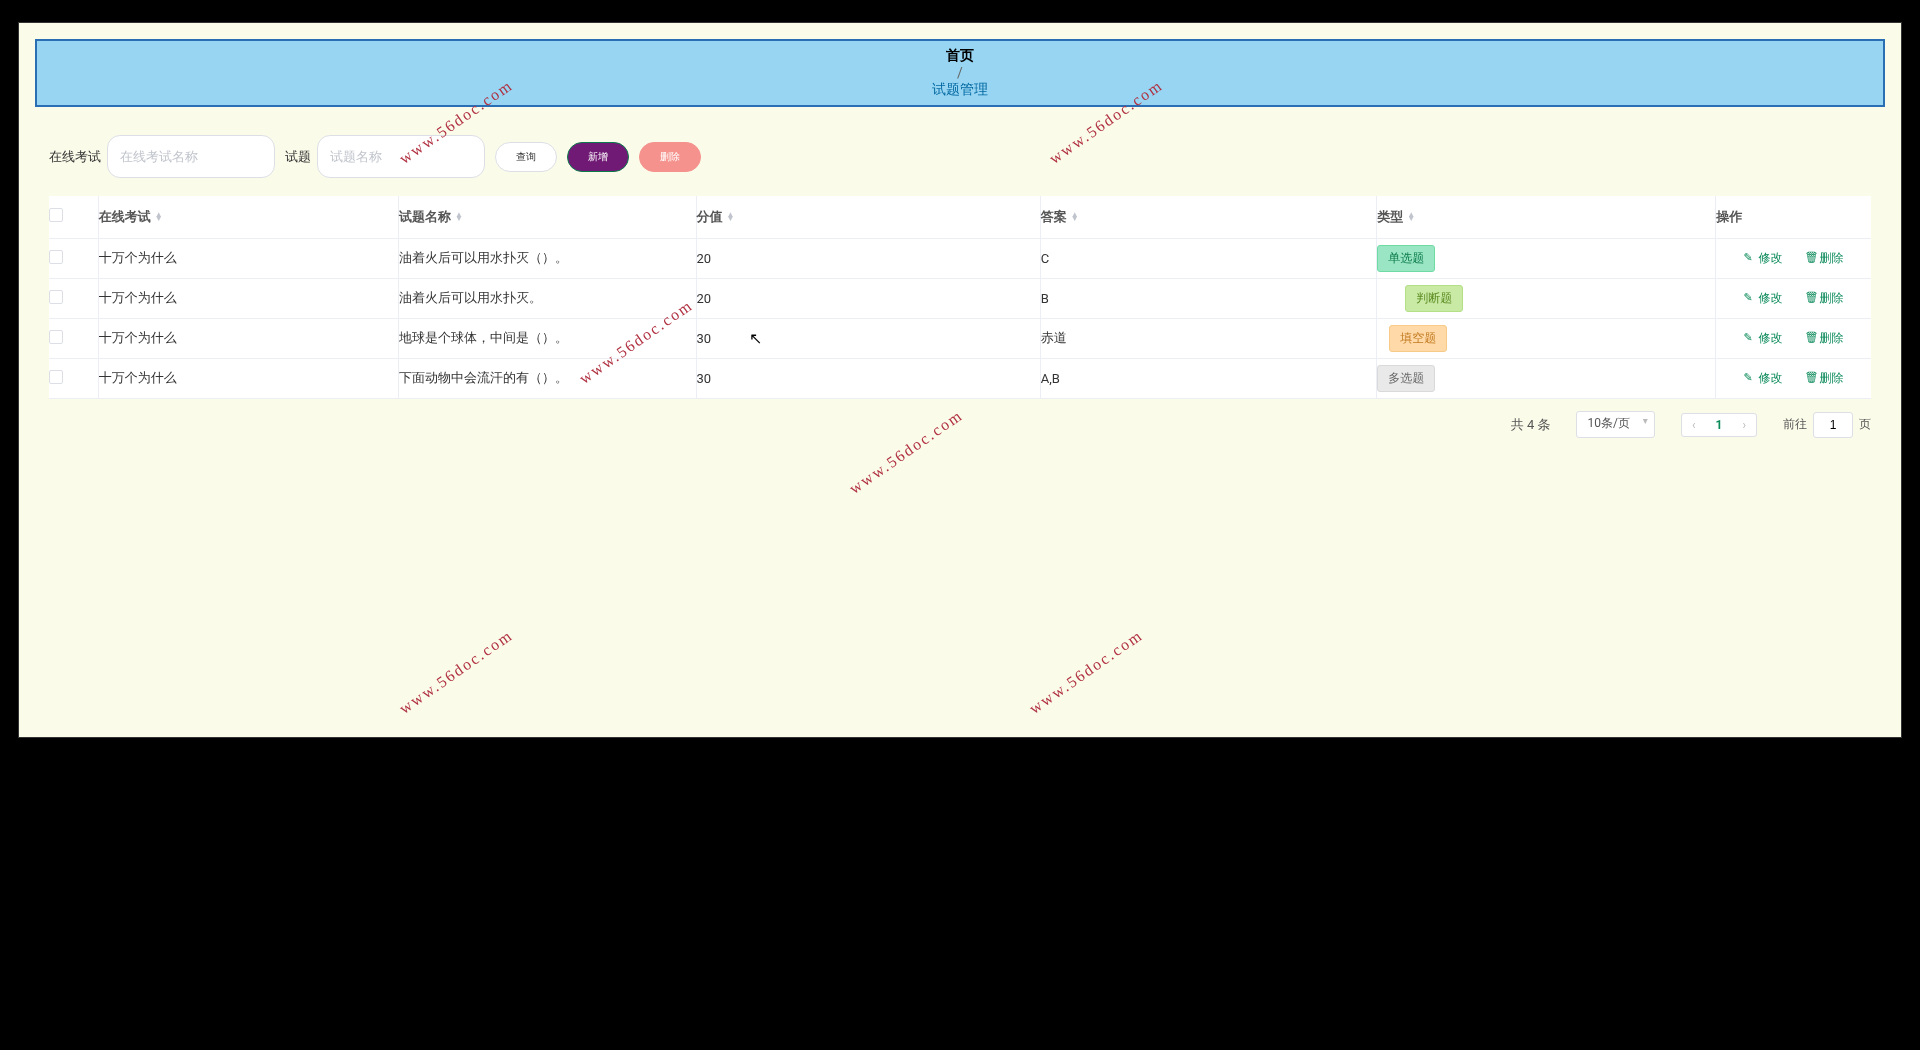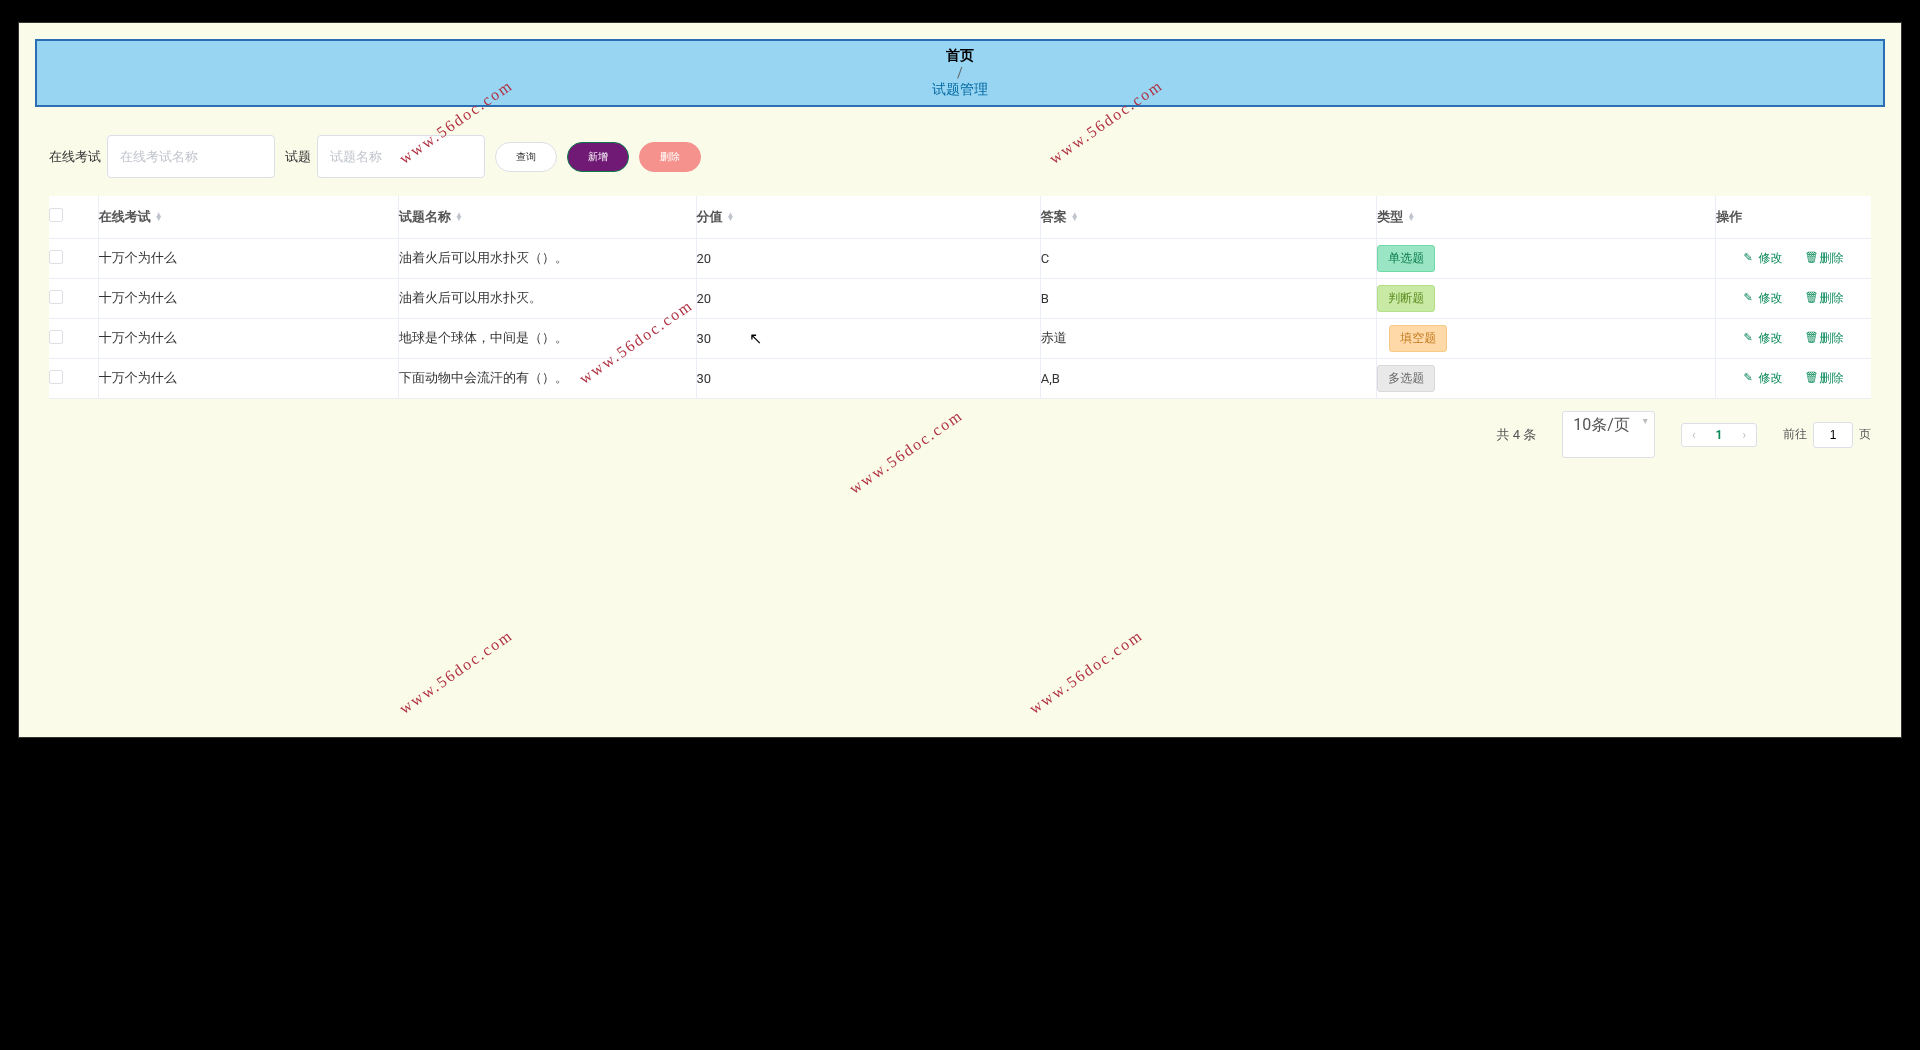"在线考试名称" .input { border-radius: 4px -> 13px }
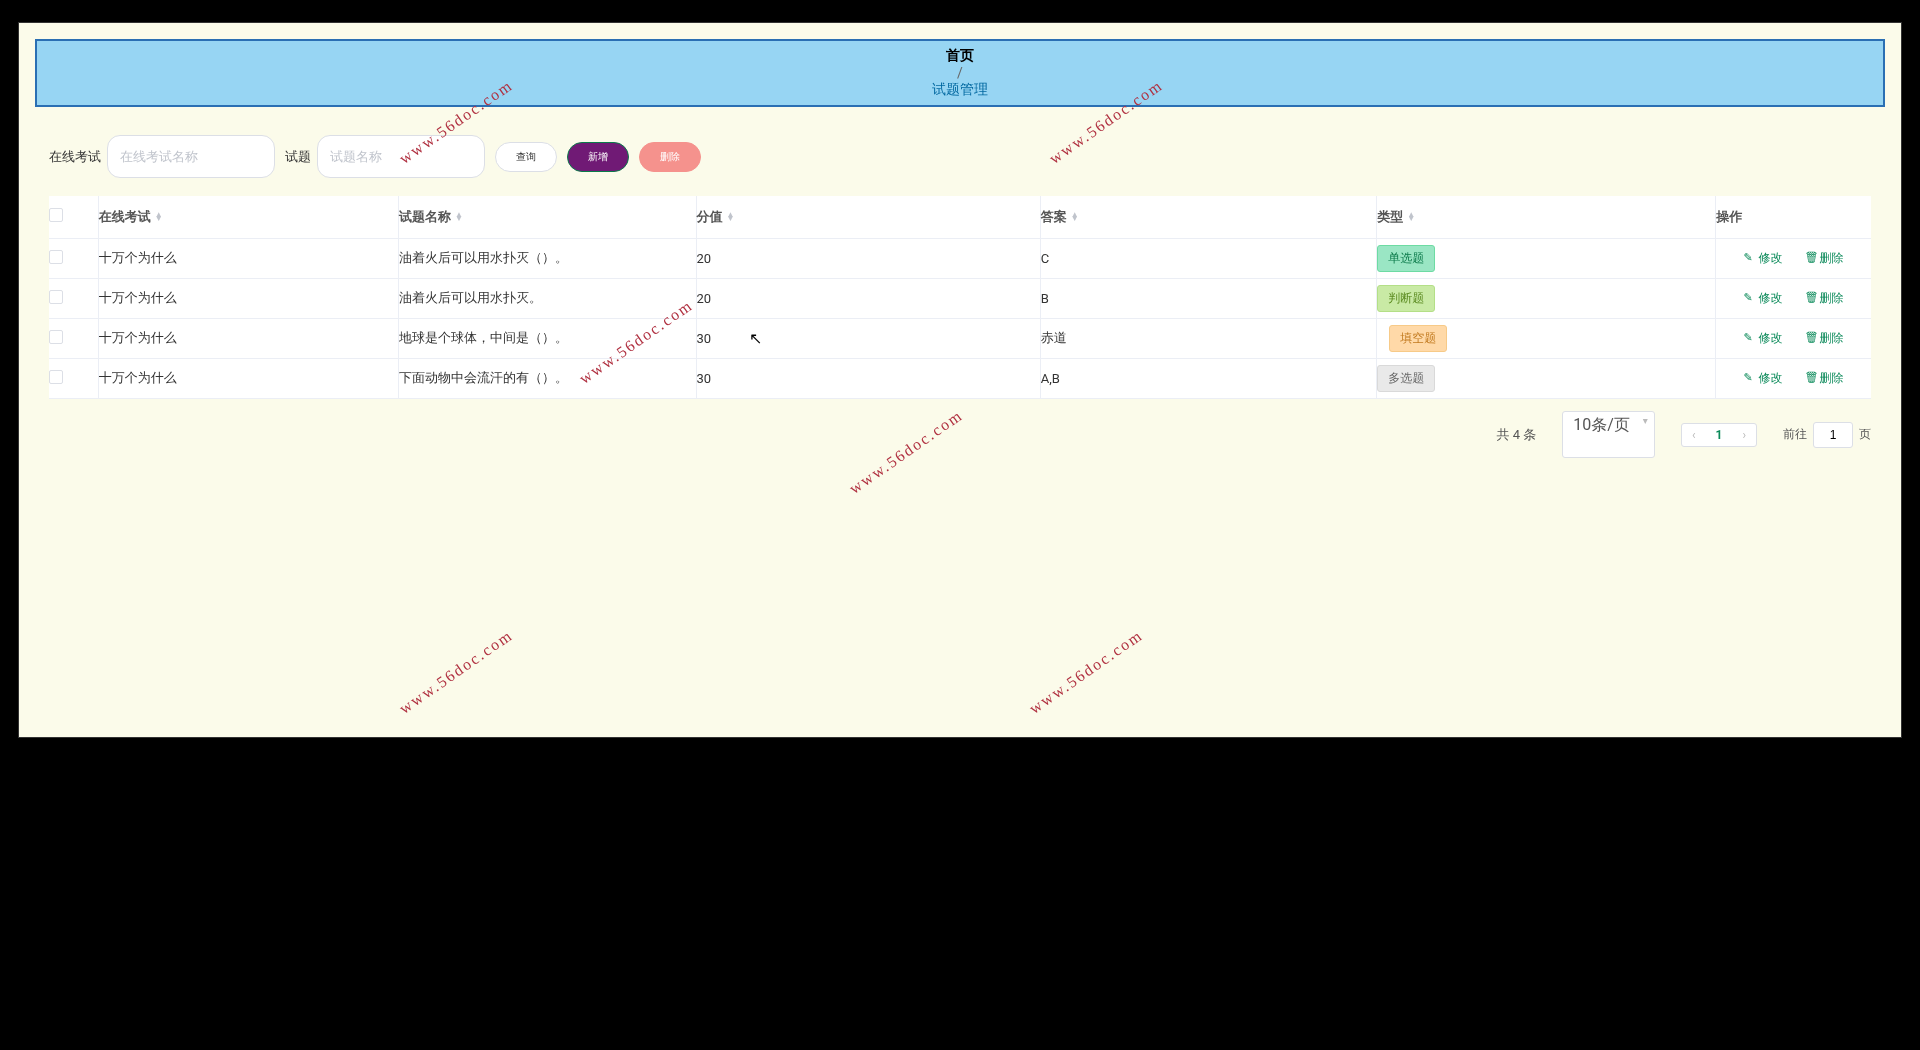"判断题" .tag-lime { margin-left: none -> 28px }
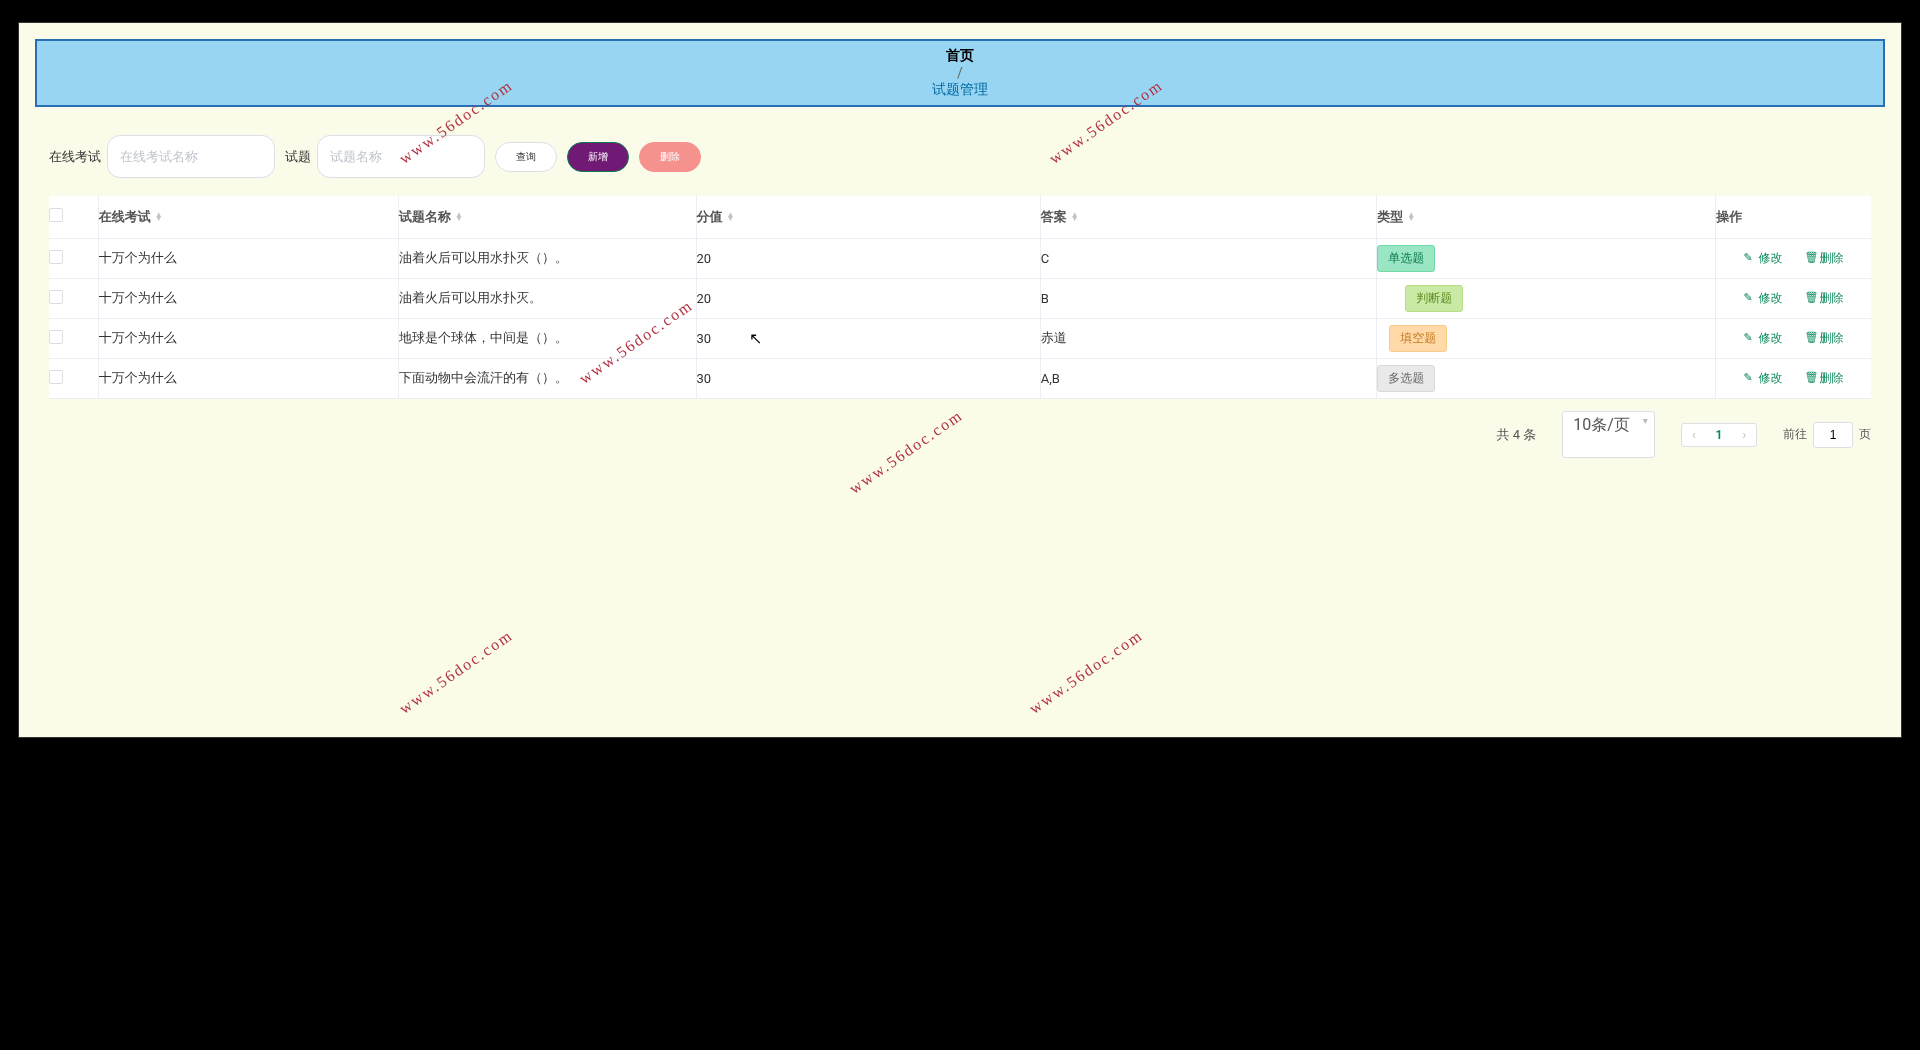"10条/页" .page-size { font-size: 16px -> 12px; padding: 3px 24px 21px 10px -> 3px 24px 5px 10px }
